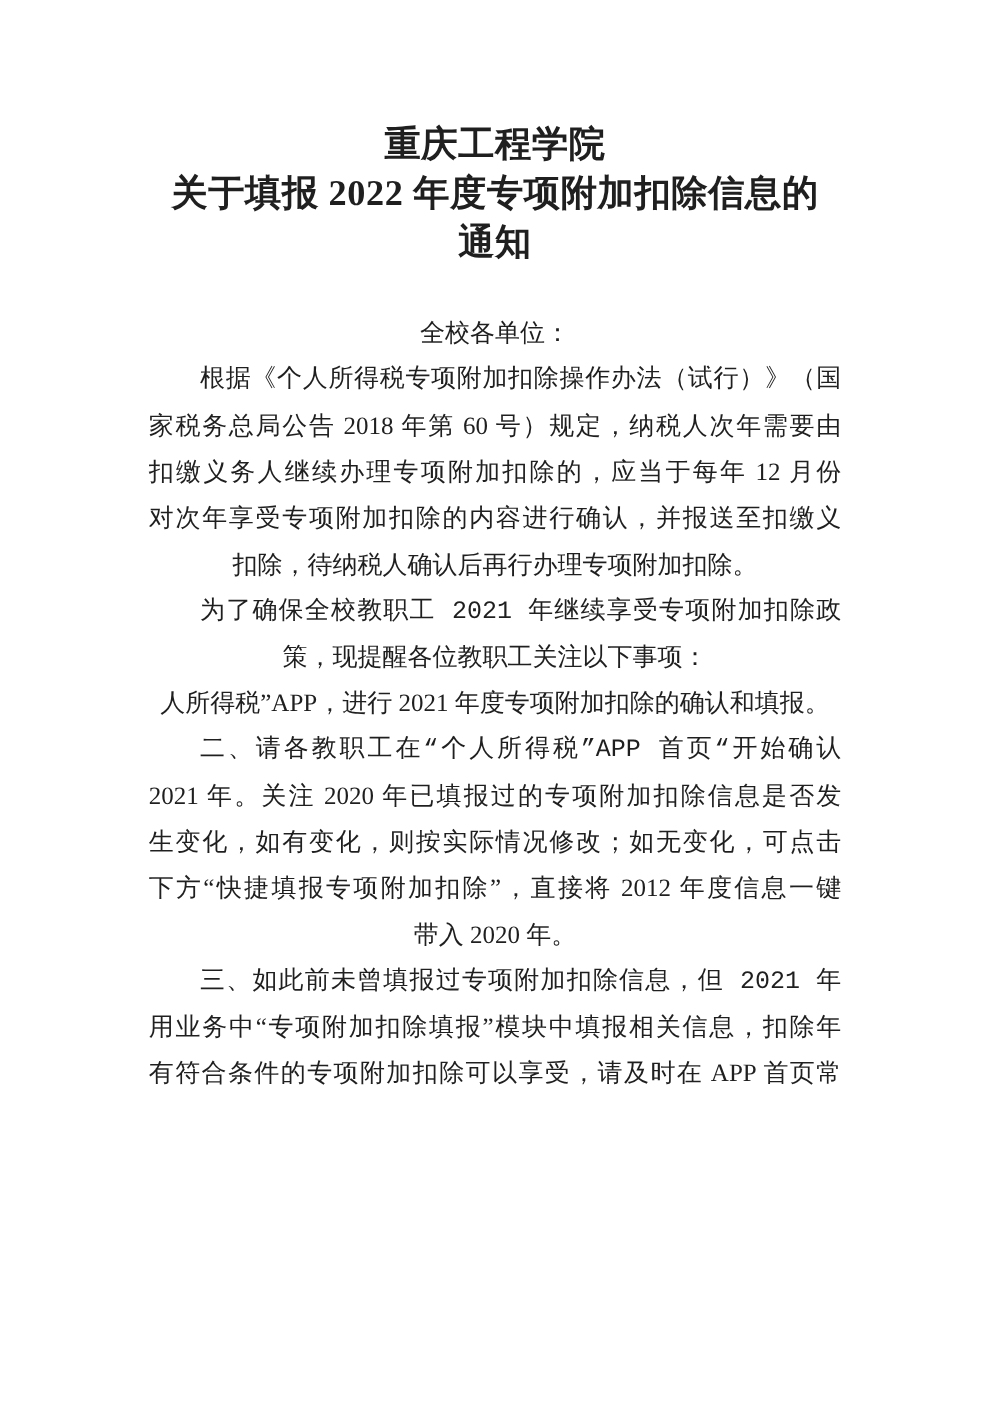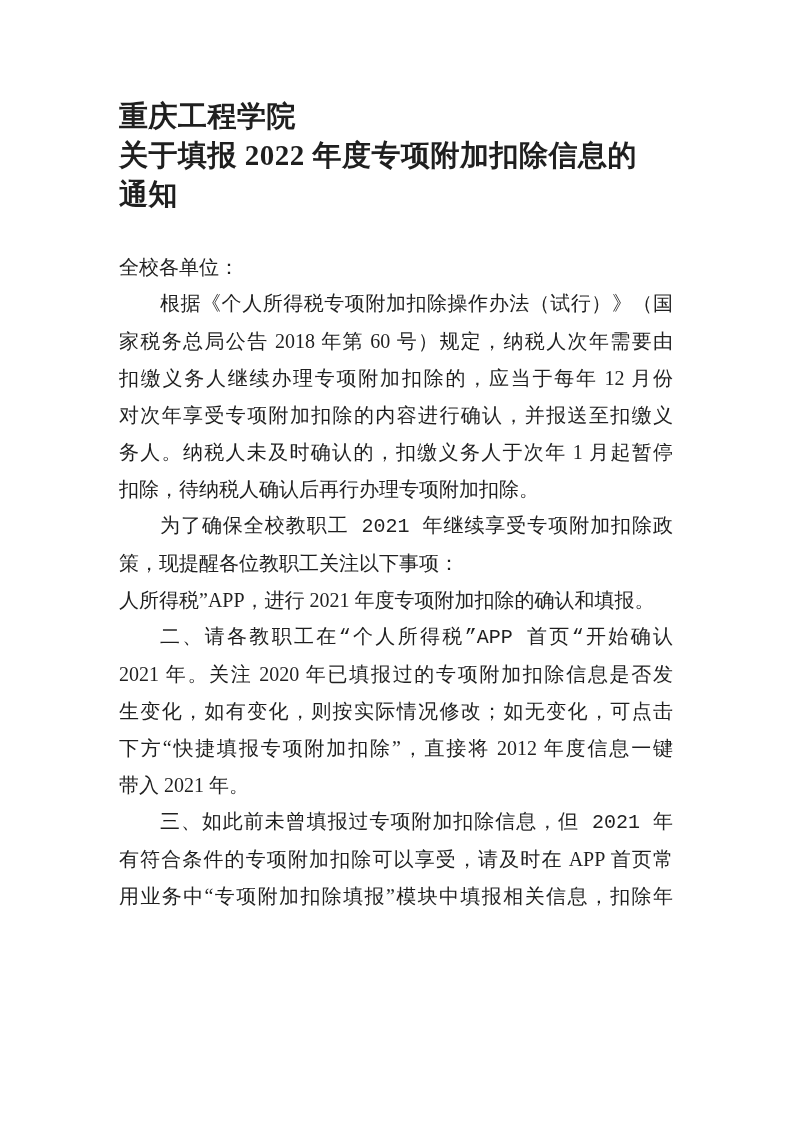"重庆工程学院" .title-line { text-align: none -> center }
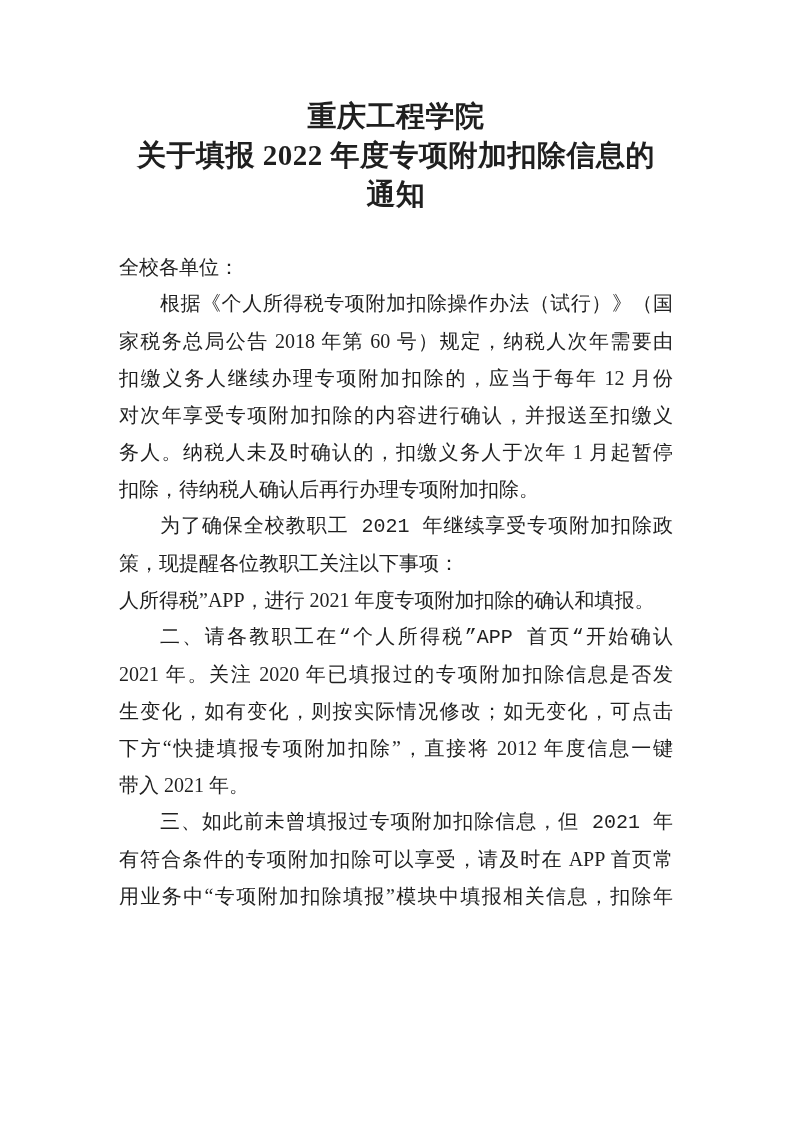"全校各单位：" .bl.plain { text-align: left -> center }
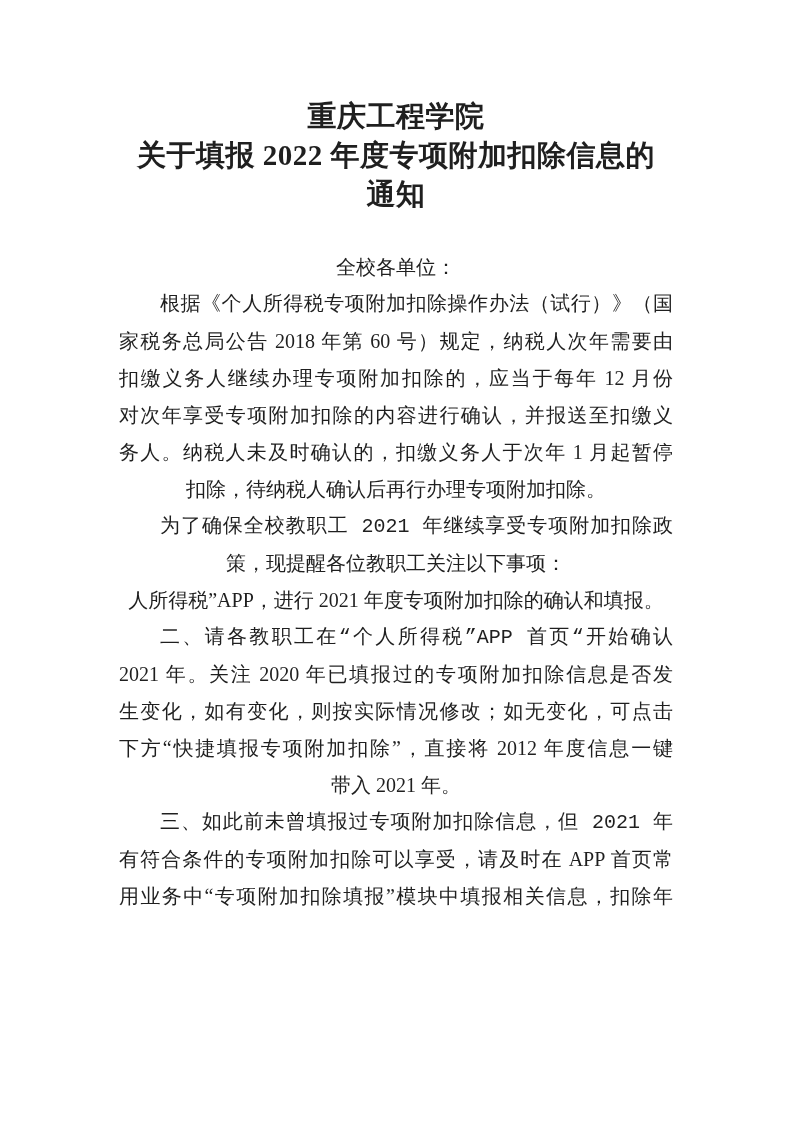"务人。纳税人未及时确认的，扣缴义务人于次年 1 月起暂停" div.bl { html: <div>务人。纳税人未及时确认的，扣缴义务人于次年 1 月起暂停</div> -> none }
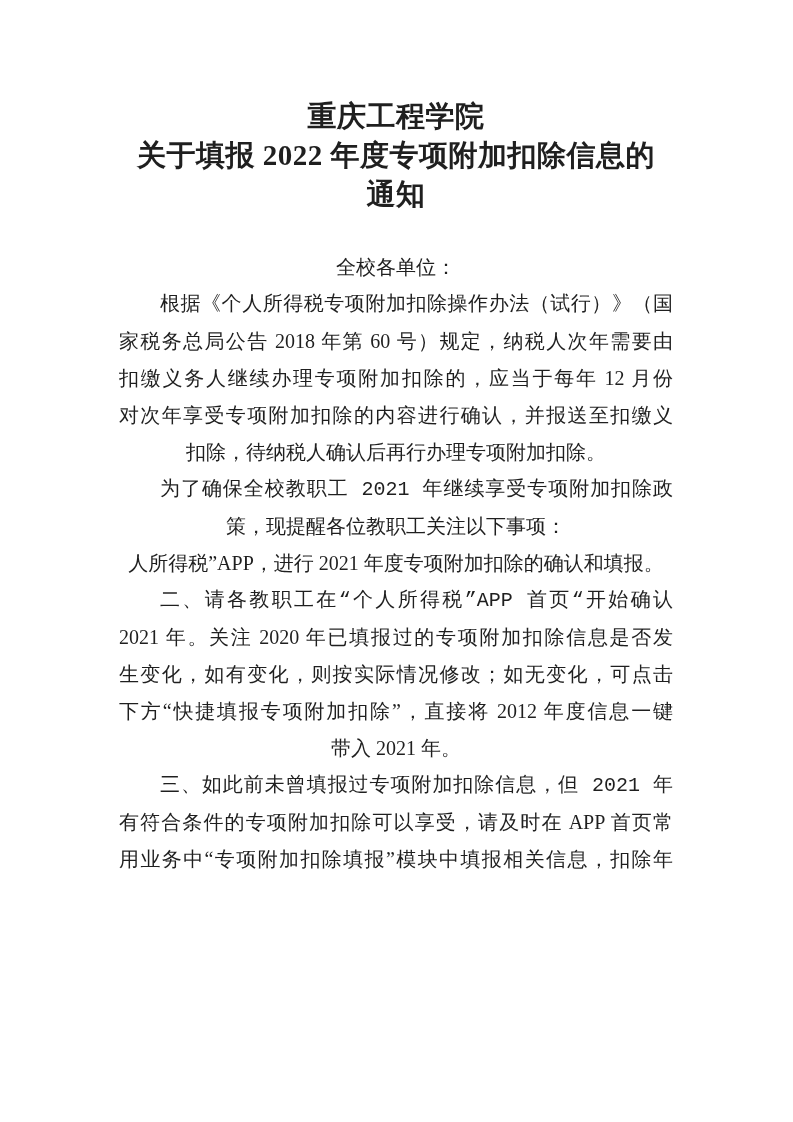"带入 2021 年。" div.bl { text: 2021 -> 2020 }
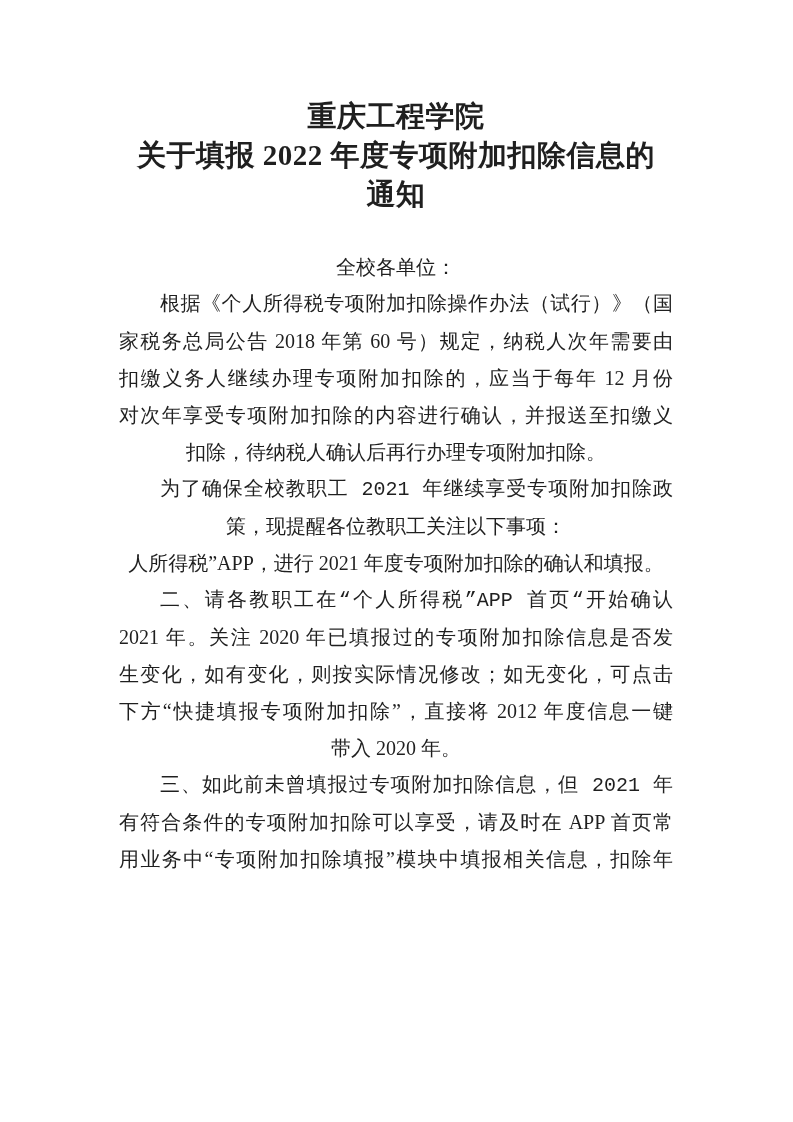"有符合条件的专项附加扣除可以享受，请及时在 APP 首页常" div.bl { order: before "用业务中“专项附加扣除填报”模块中填报相关信息，扣除年" -> after "用业务中“专项附加扣除填报”模块中填报相关信息，扣除年" }
